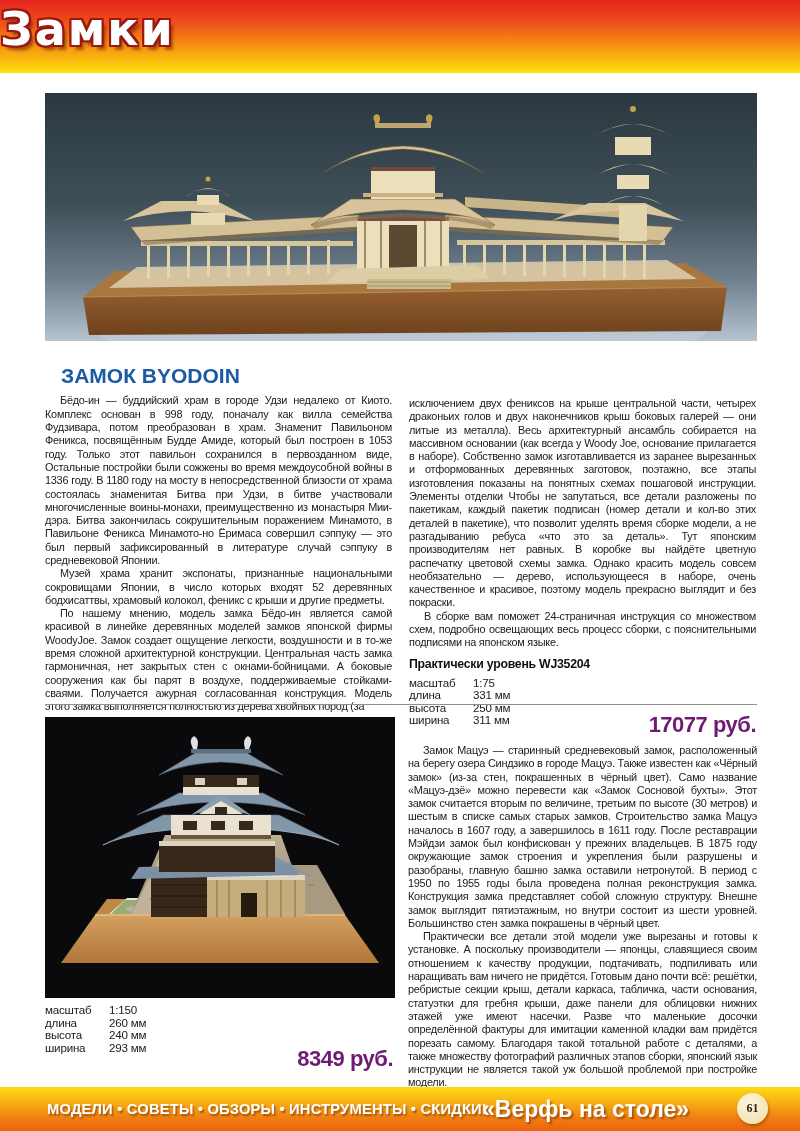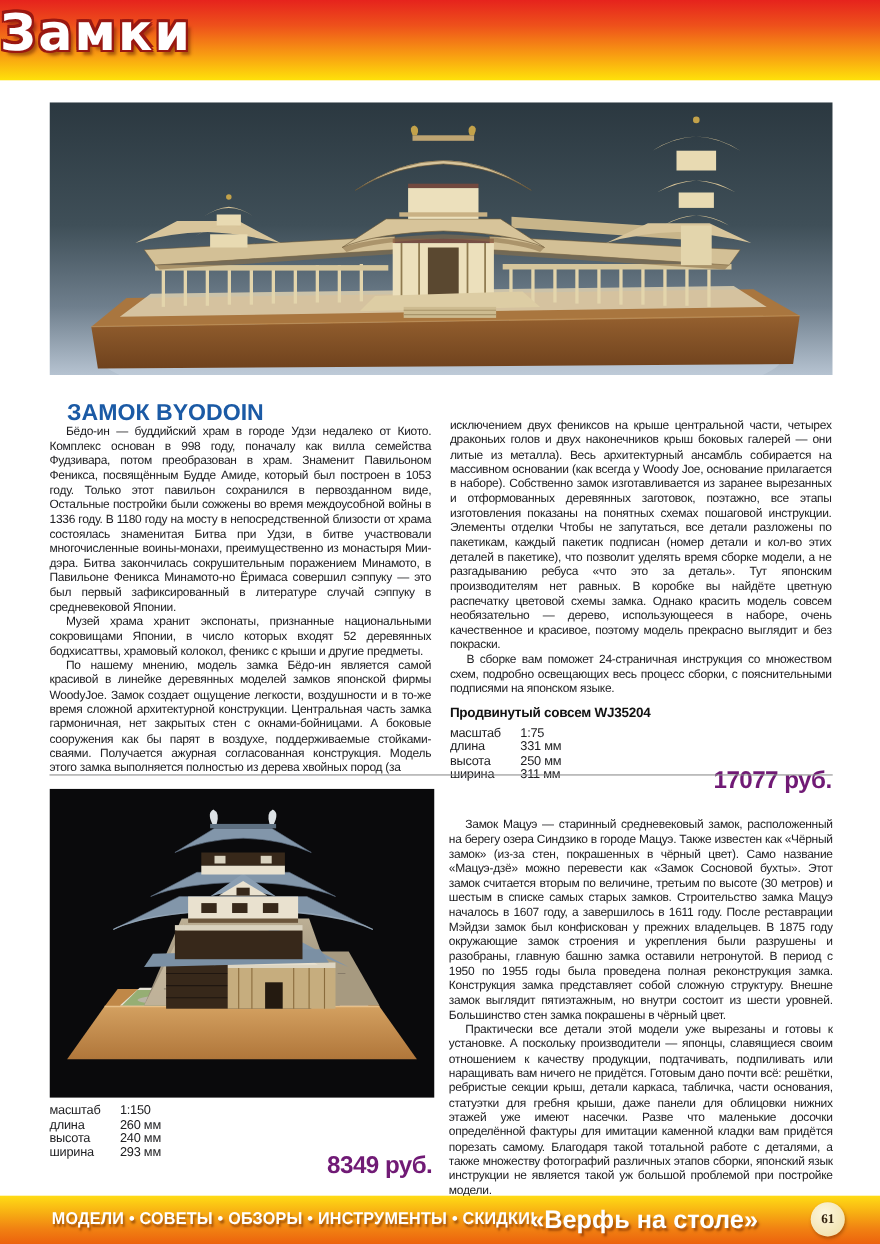"исключением двух фениксов на крыше" .body-text p.noindent { margin-top: none -> 16px }
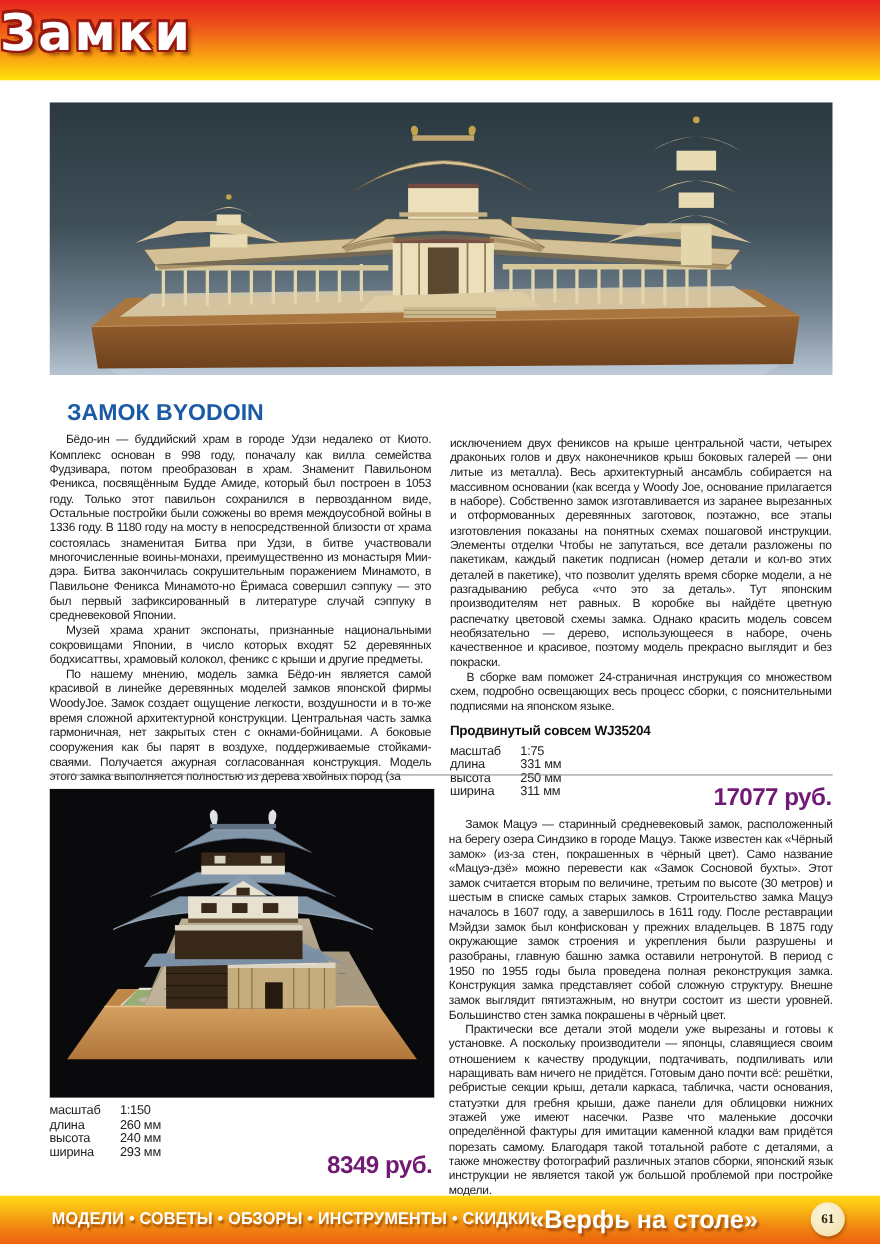"Продвинутый совсем WJ35204" div.spec-level { text: Продвинутый совсем -> Практически уровень }
